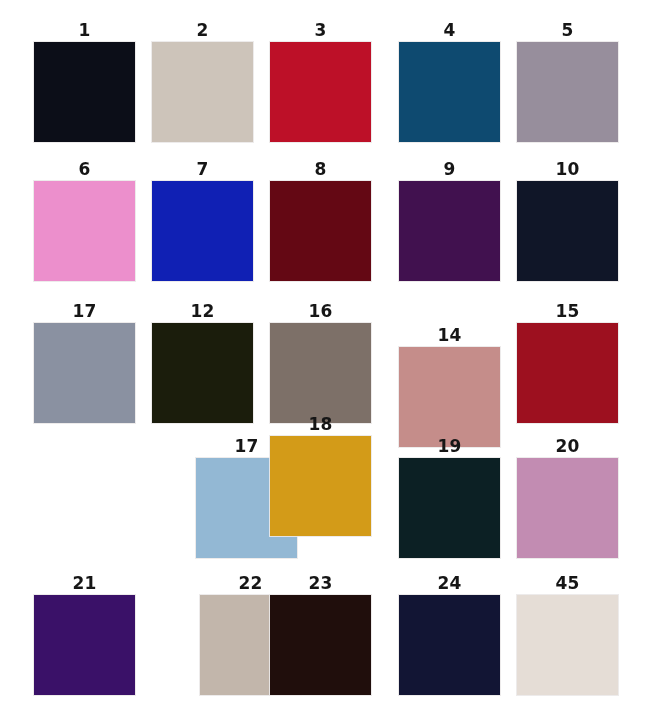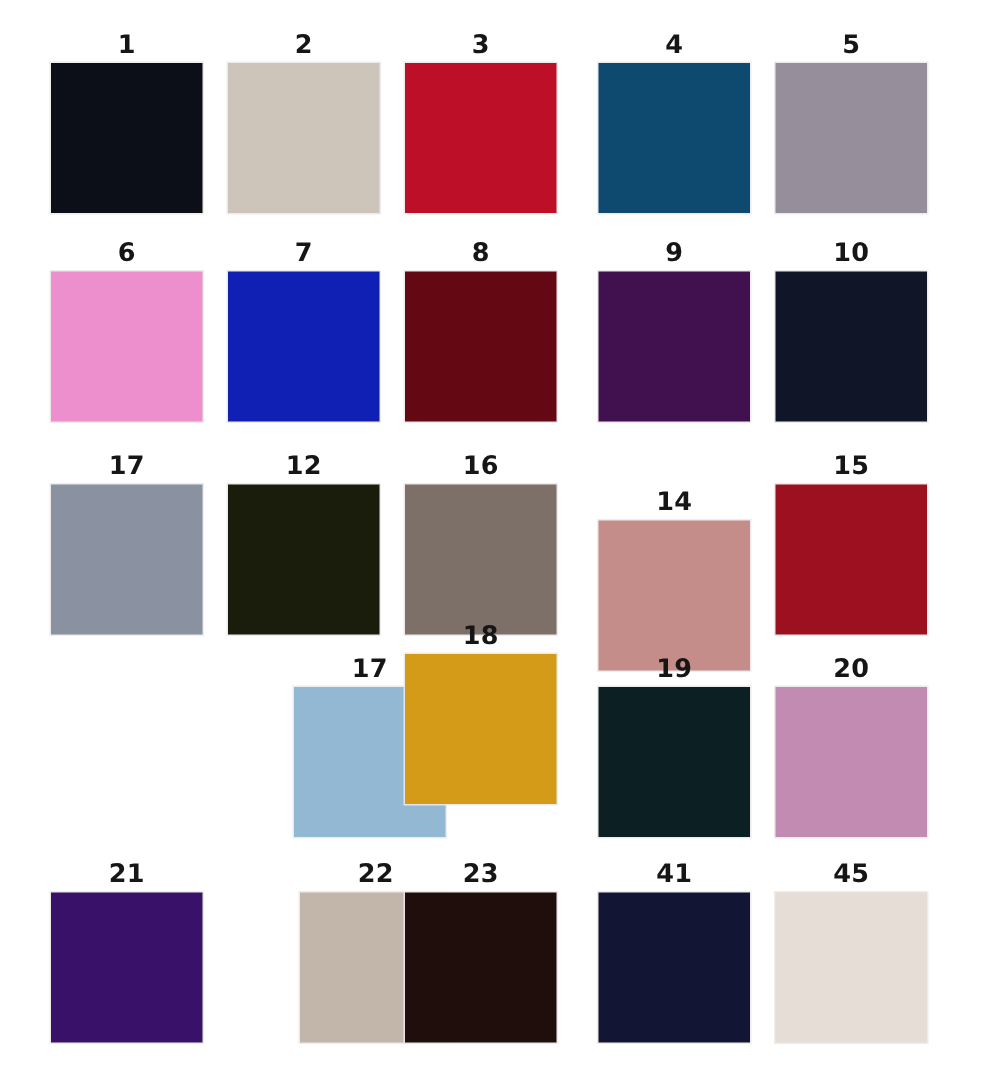"41" span.swatch-label { text: 41 -> 24 }
